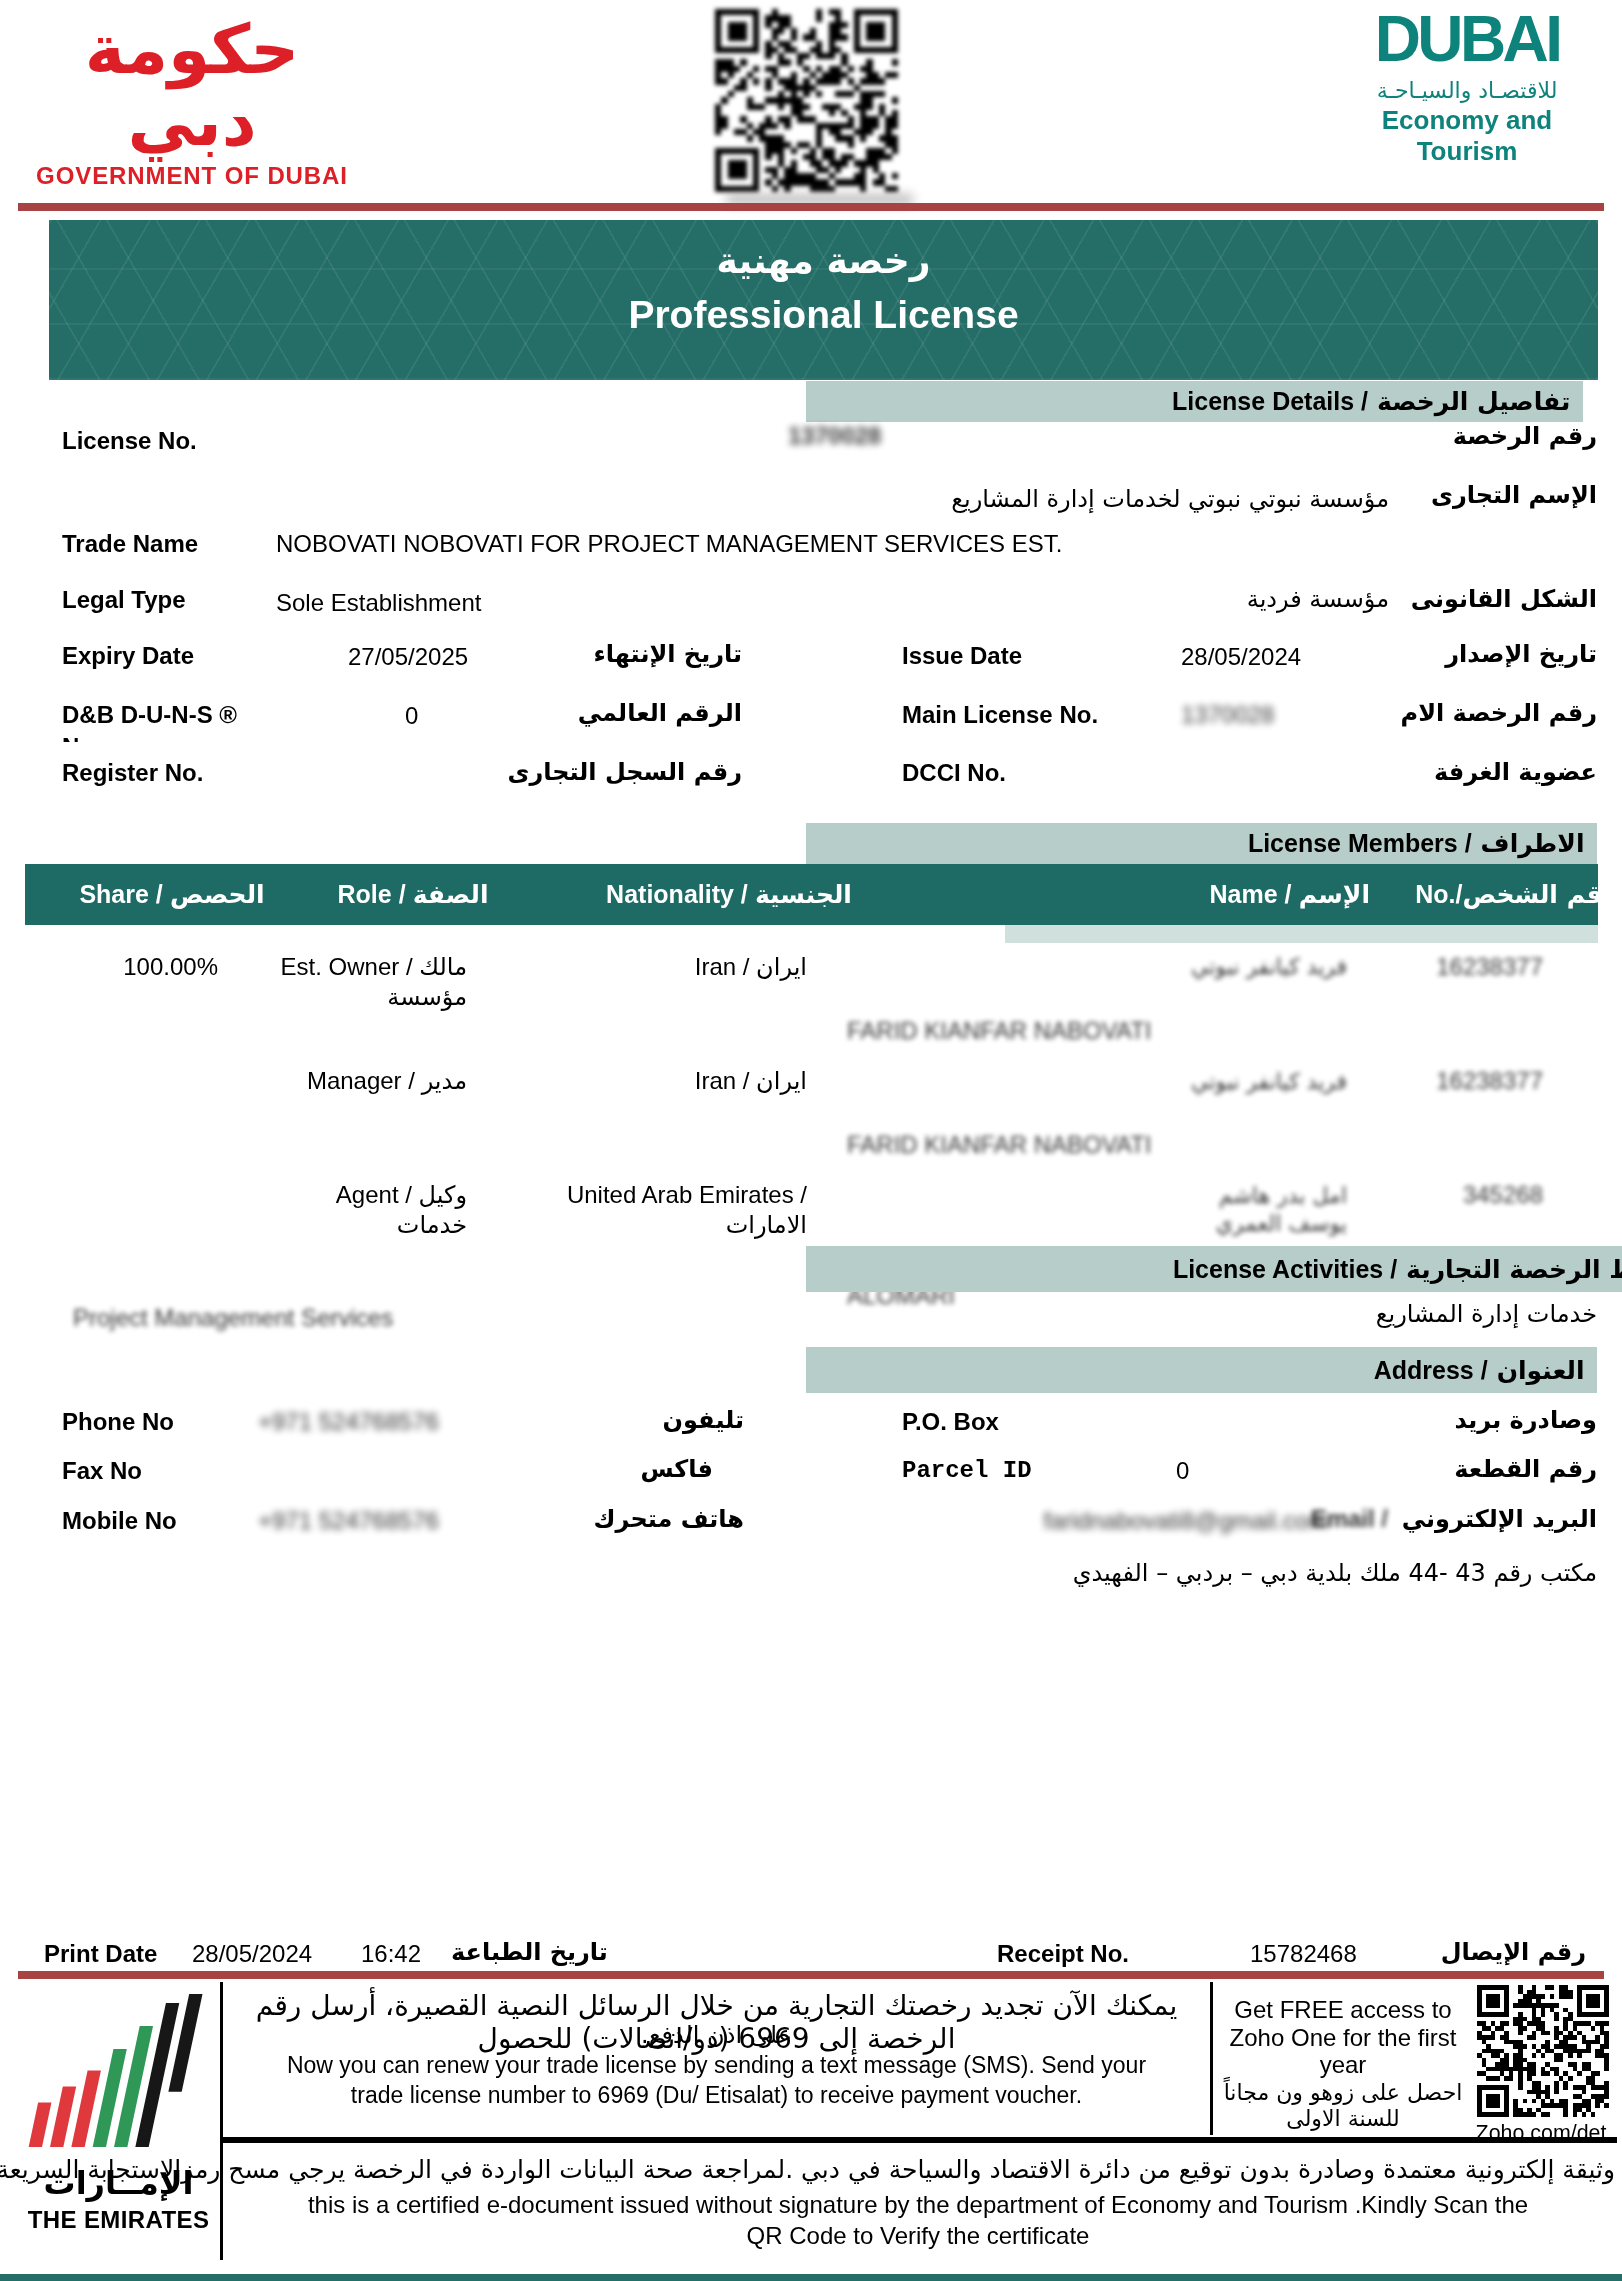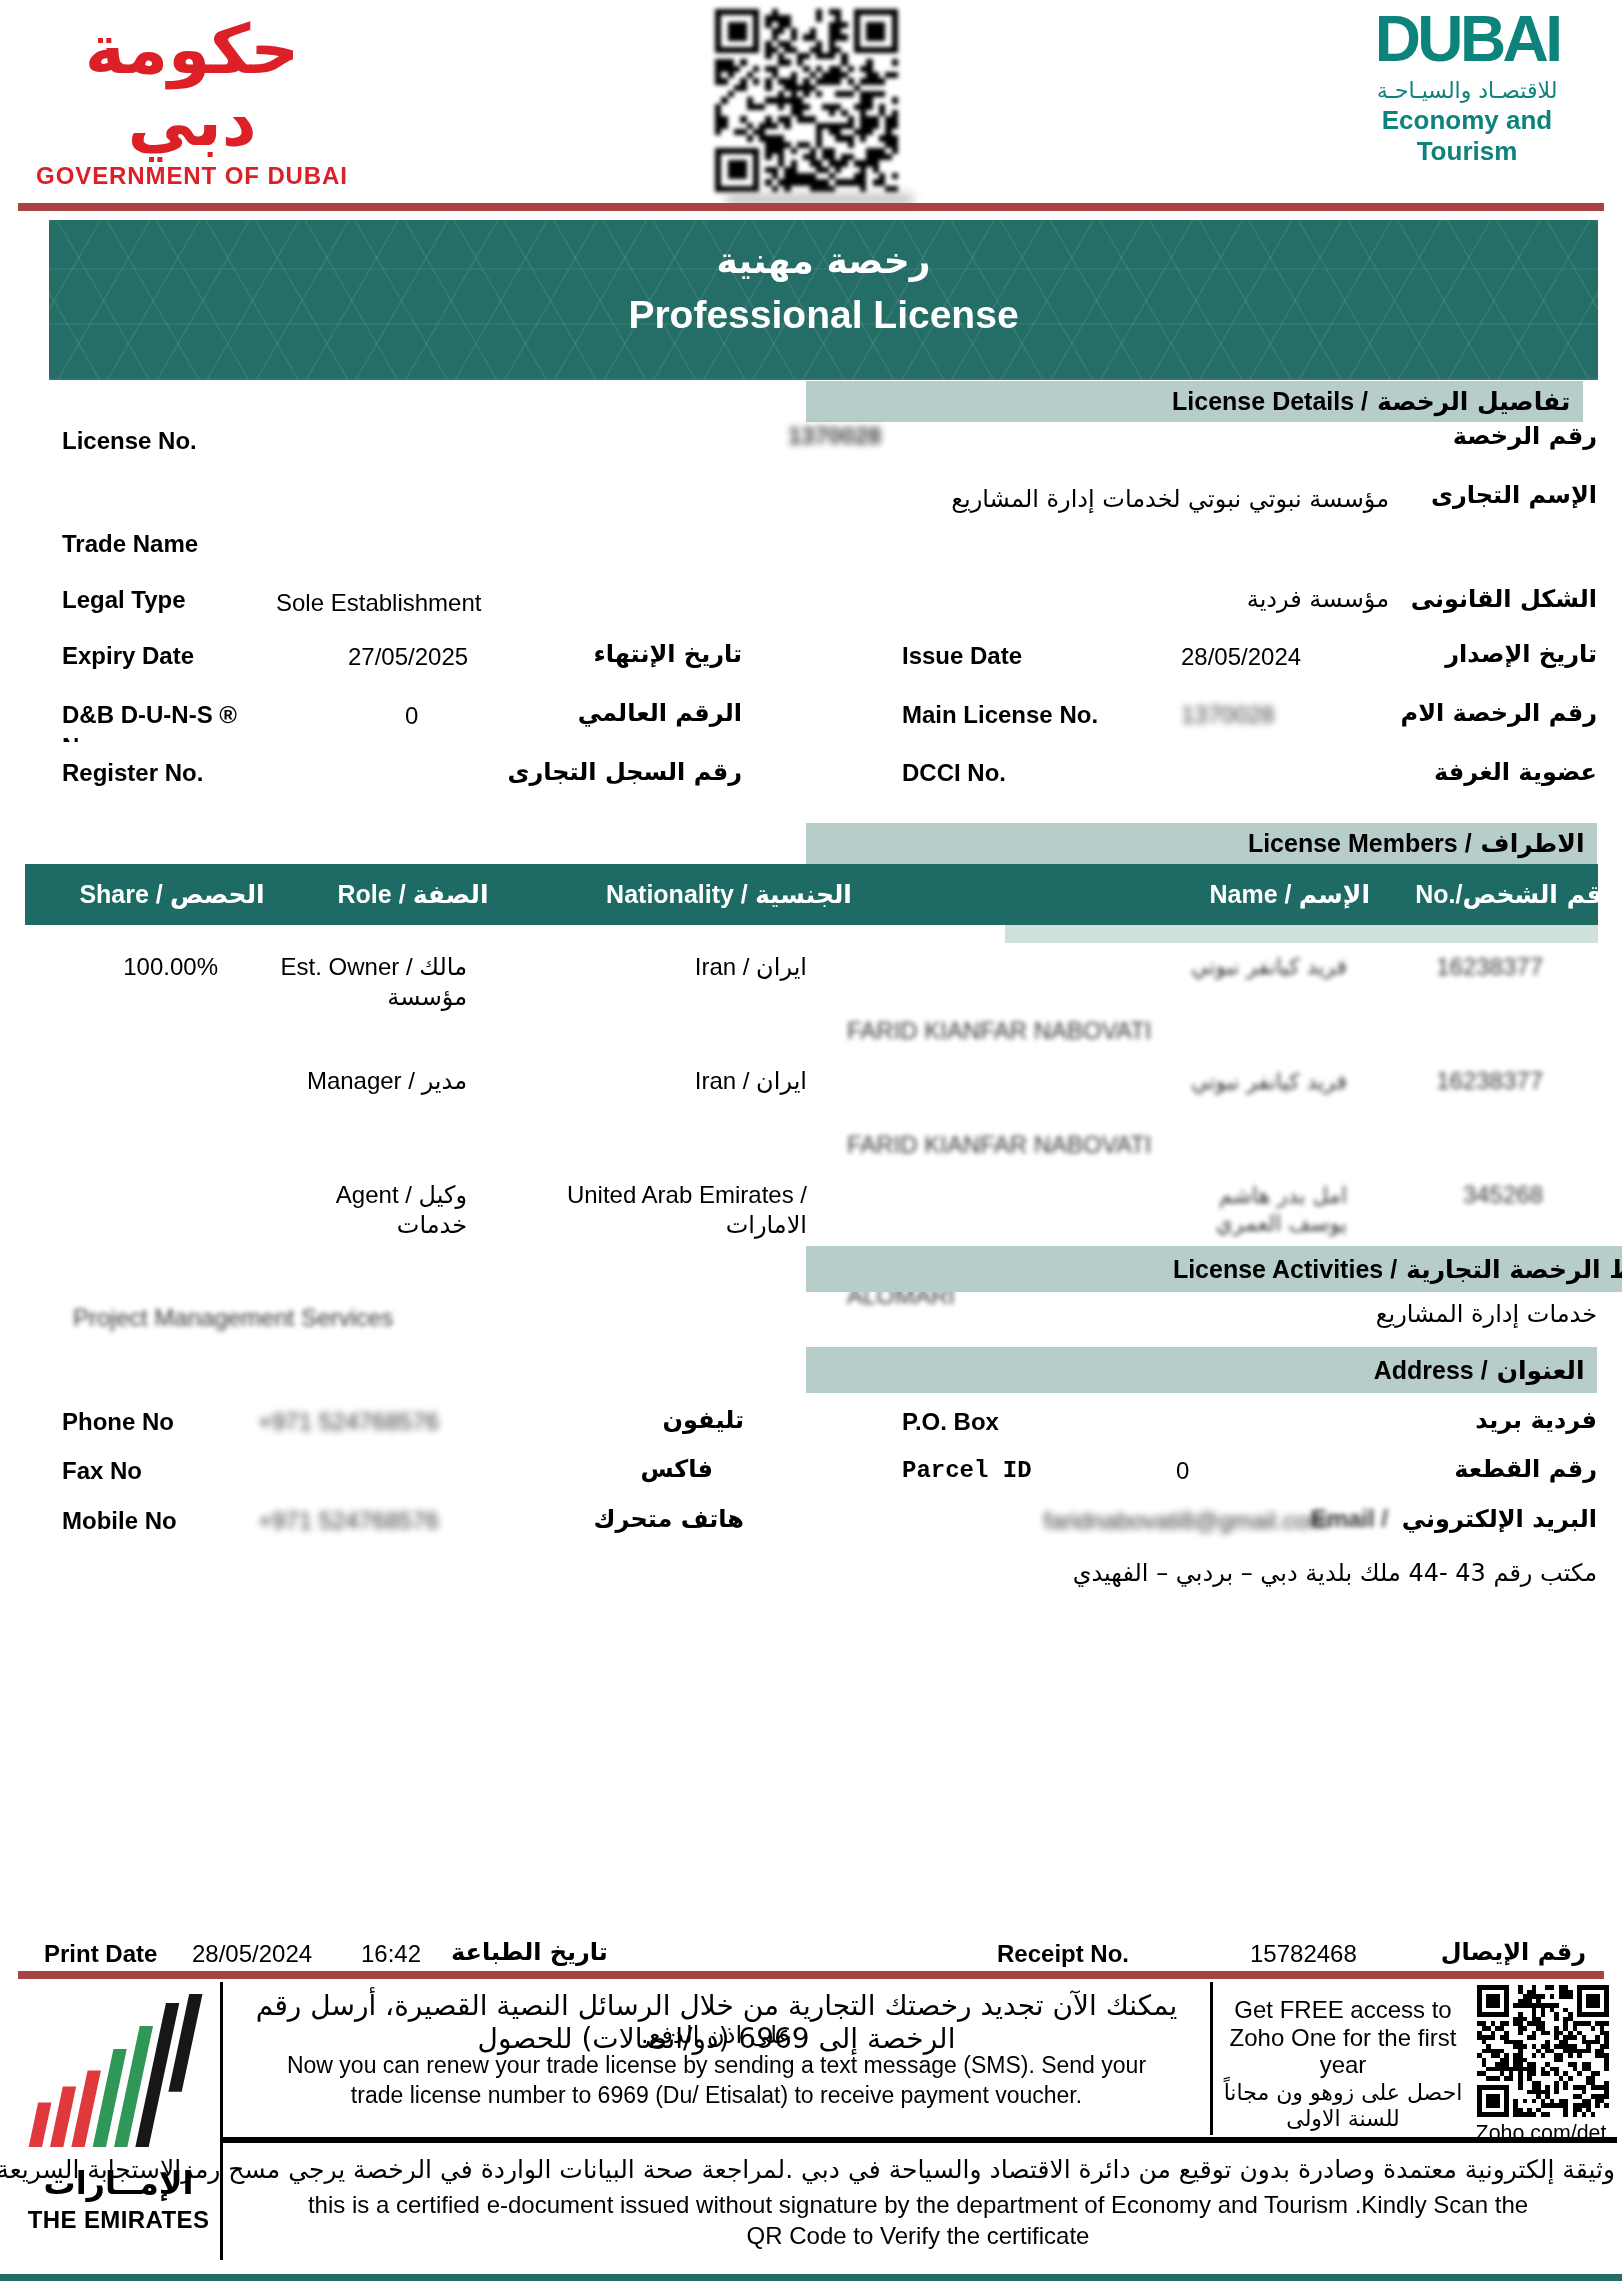"NOBOVATI NOBOVATI FOR PROJECT MANAGEMENT" div.abs { html: none -> <div>NOBOVATI NOBOVATI FOR PROJECT MANAGEMENT SERVICES EST.</div> }
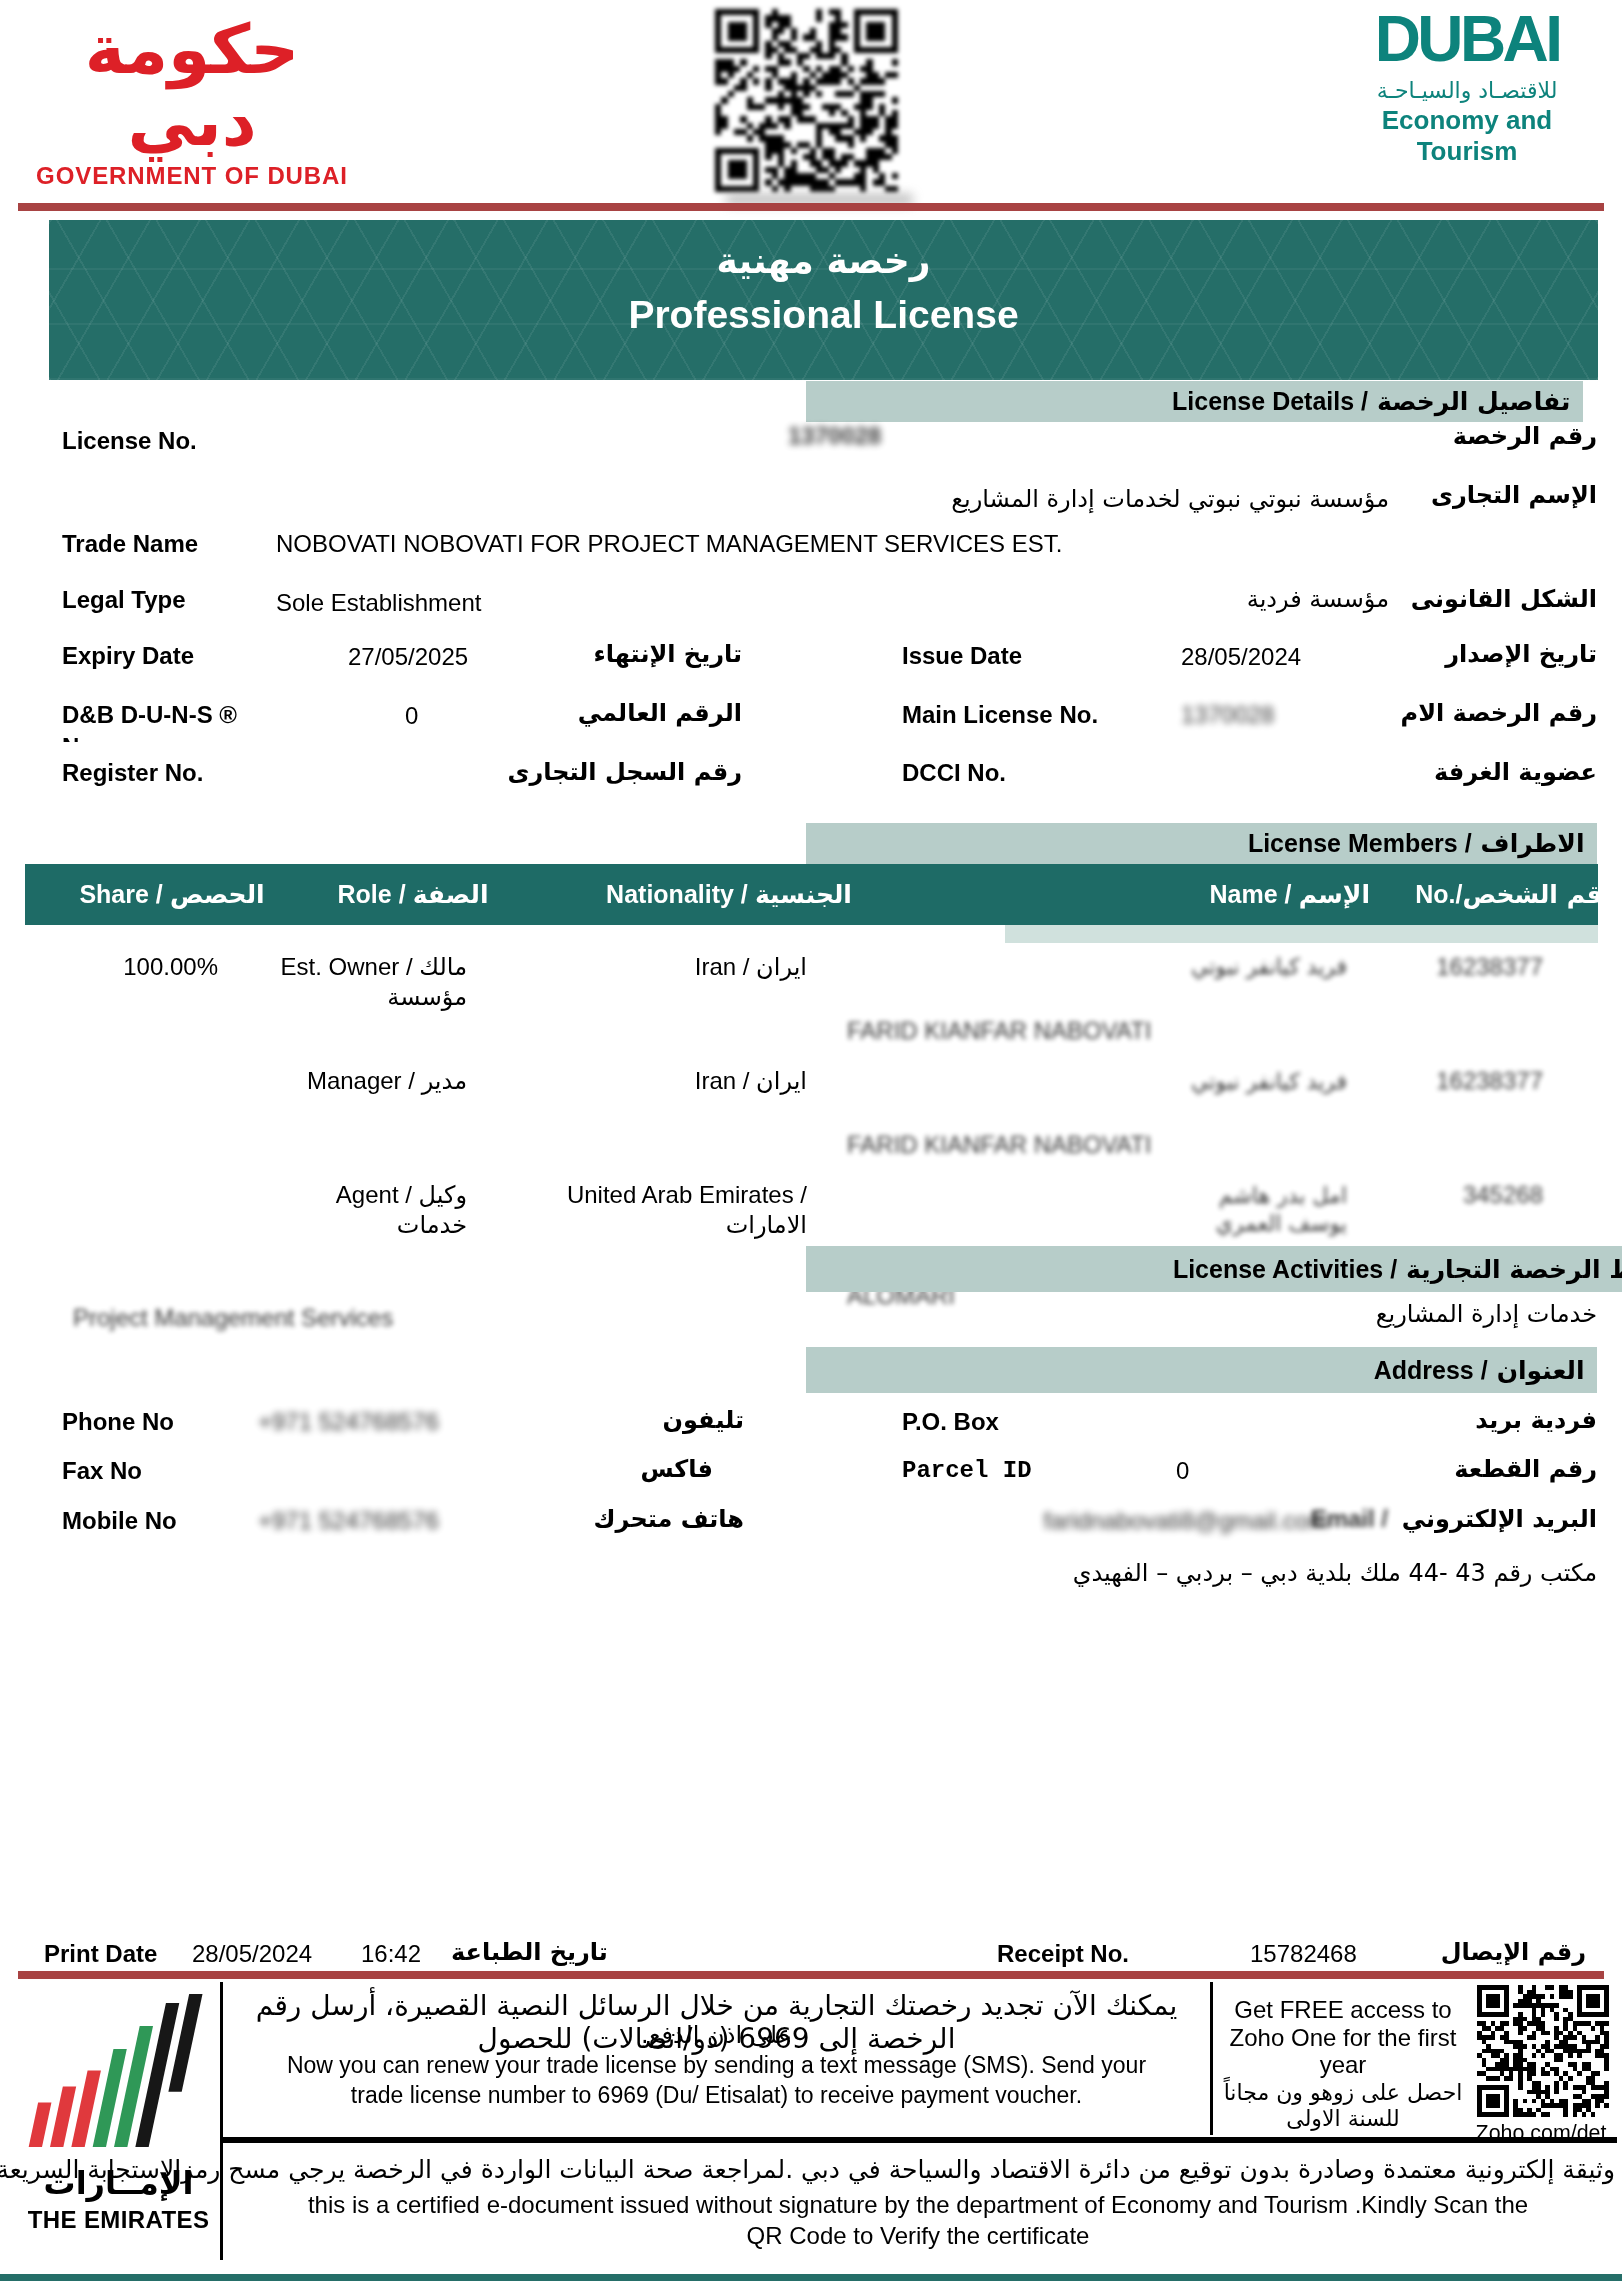"فردية بريد" div.abs { text: فردية -> وصادرة }
